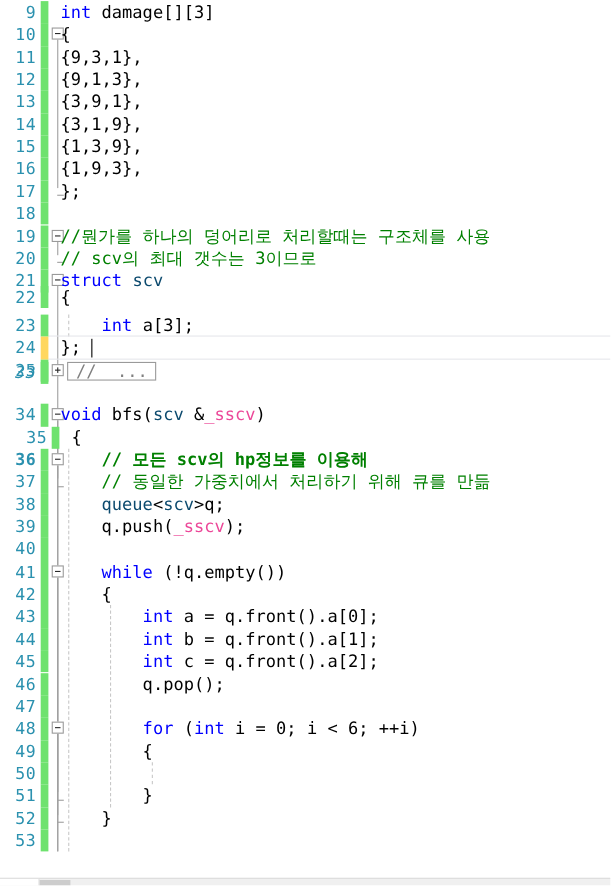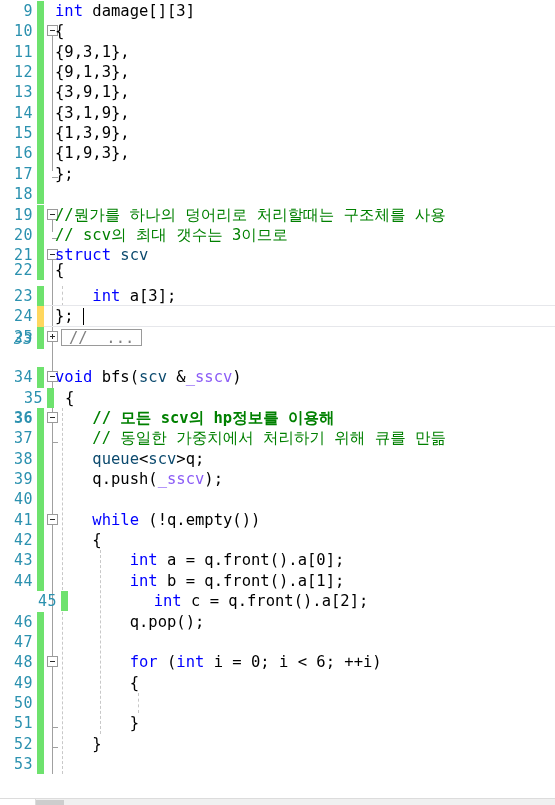"_sscv" .code .pv { color: #8b5cf6 -> #ec4899 }
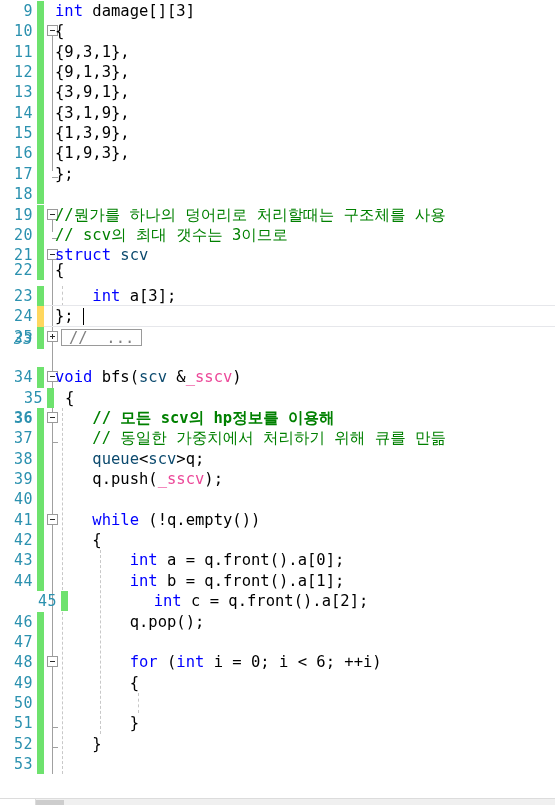"45" div.row { margin-left: 24px -> none }
